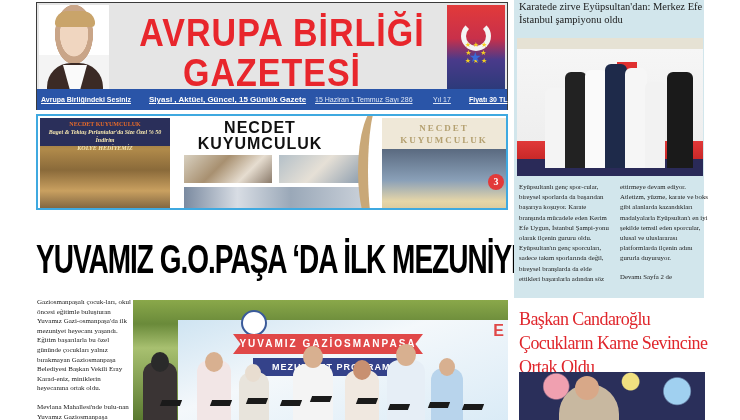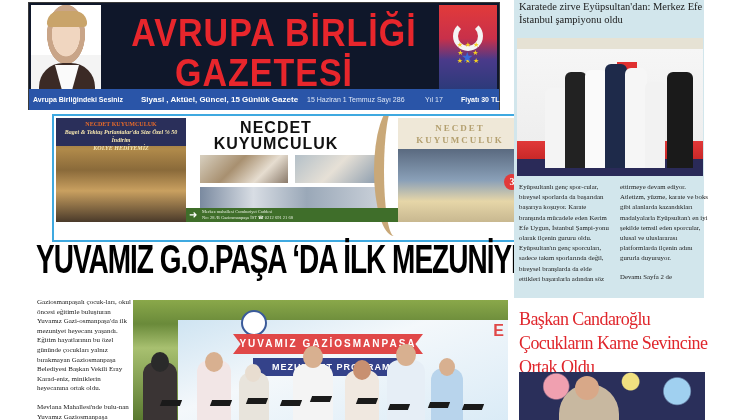"AVRUPA BİRLİĞİ" .masthead { background: #0f172a -> #e5e5e5; left: 28px -> 36px }
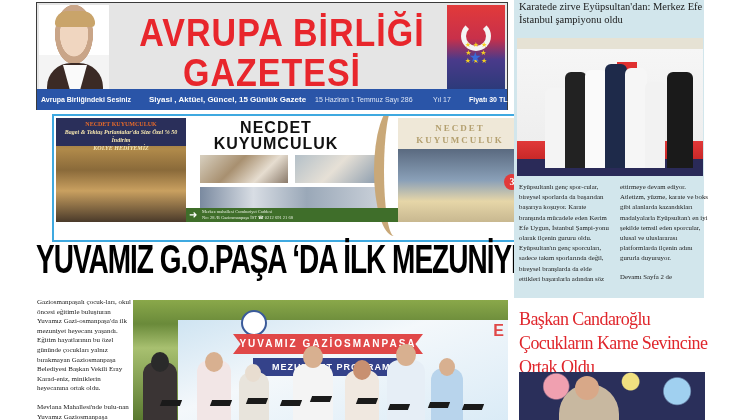"Siyasi , Aktüel, Güncel, 15" .bar span { text-decoration: none -> underline }
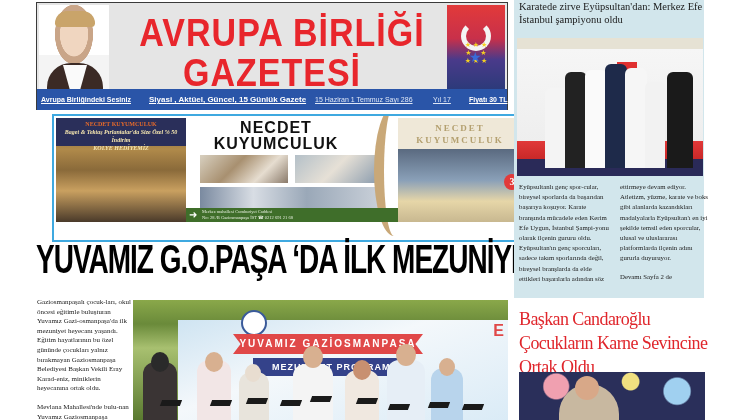"NECDET" .ad { height: 128px -> 96px; left: 52px -> 36px }
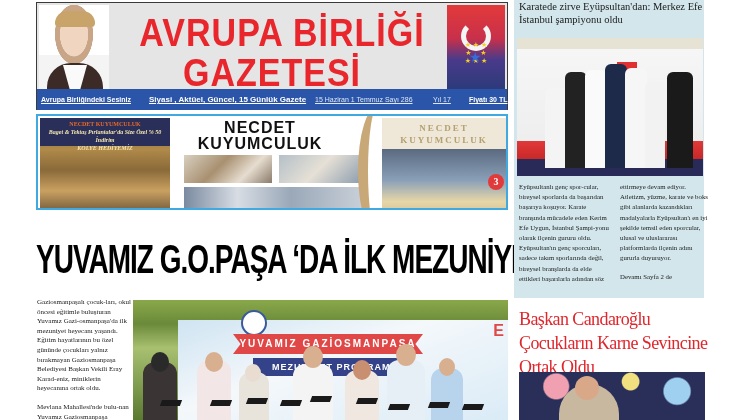"Gaziosmanpaşalı çocuk-ları, okul öncesi" p { text: hayatlarının -> başarılarla }
